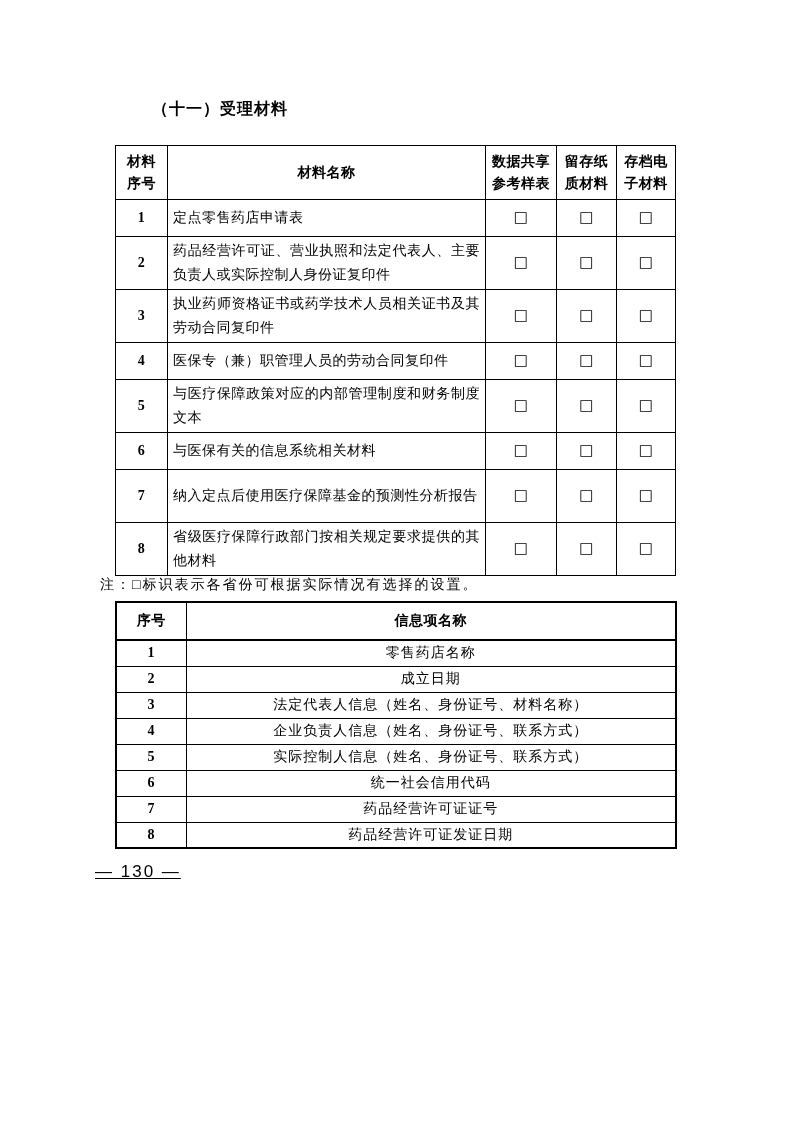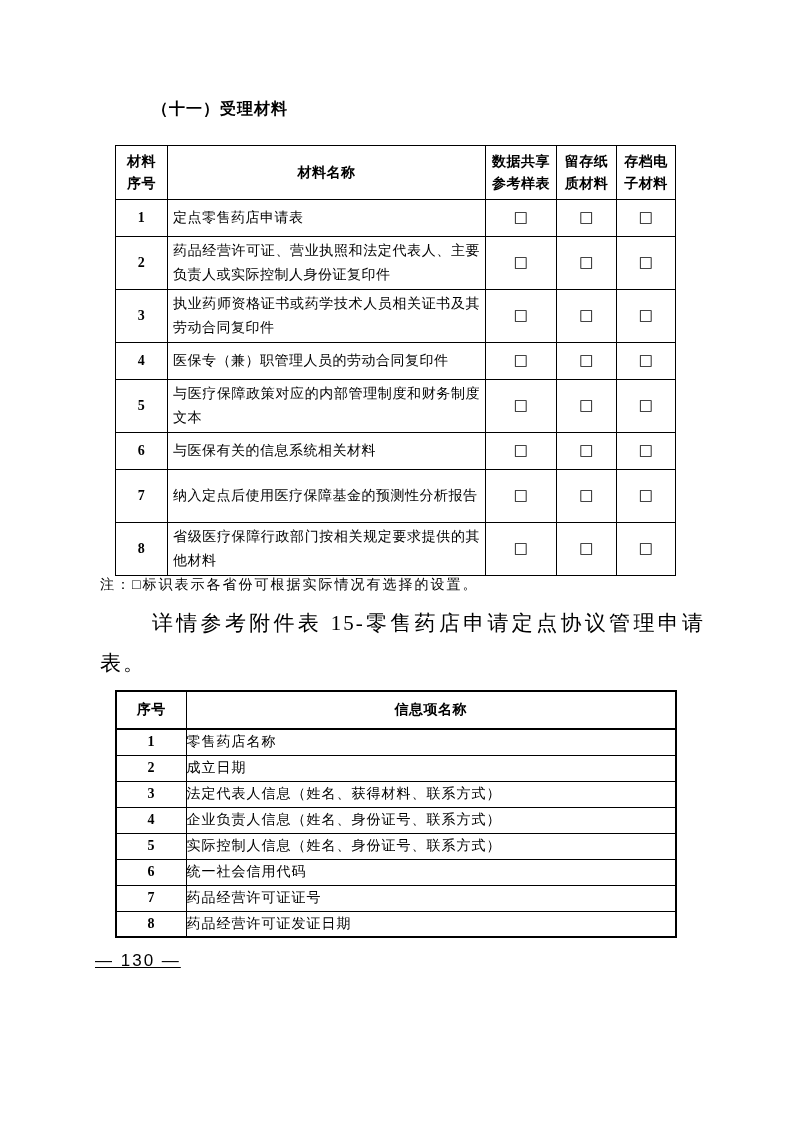"详情参考附件表 15-零售药店申请定点协议管理申请表。" p.body-para { html: <p>详情参考附件表 15-零售药店申请定点协议管理申请表。</p> -> none }
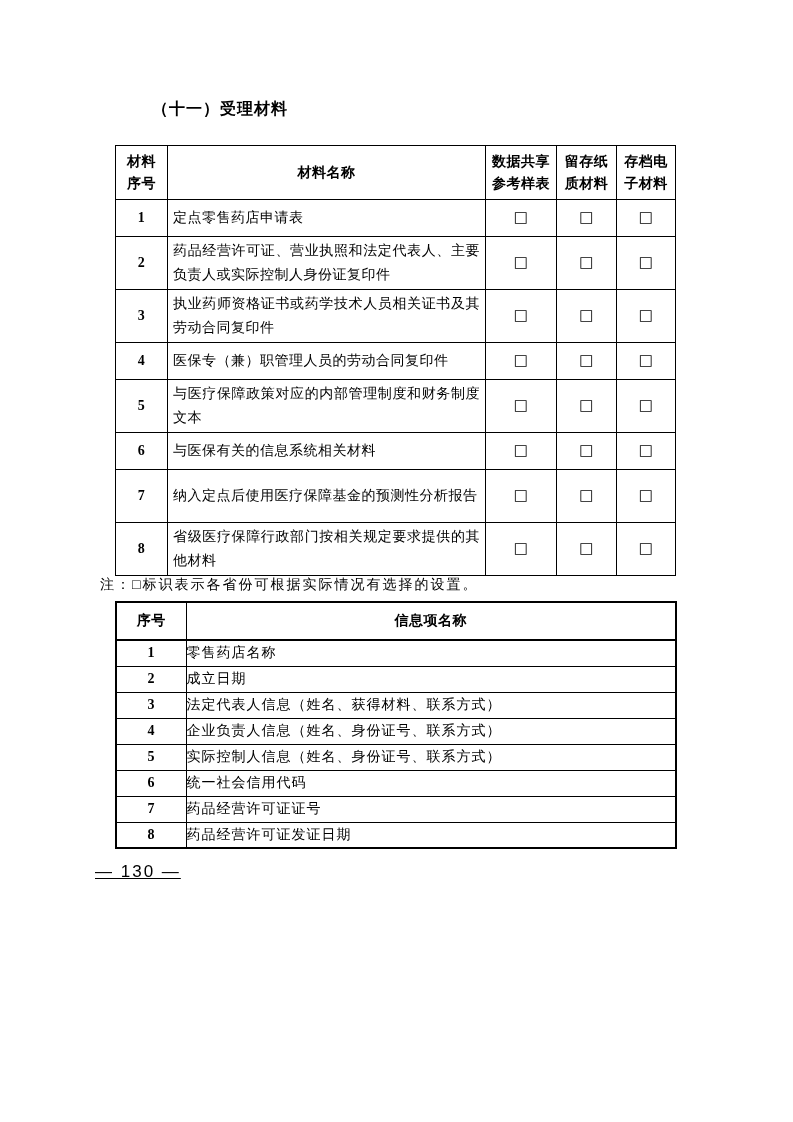"零售药店名称" .t2 .c-name { text-align: none -> center }
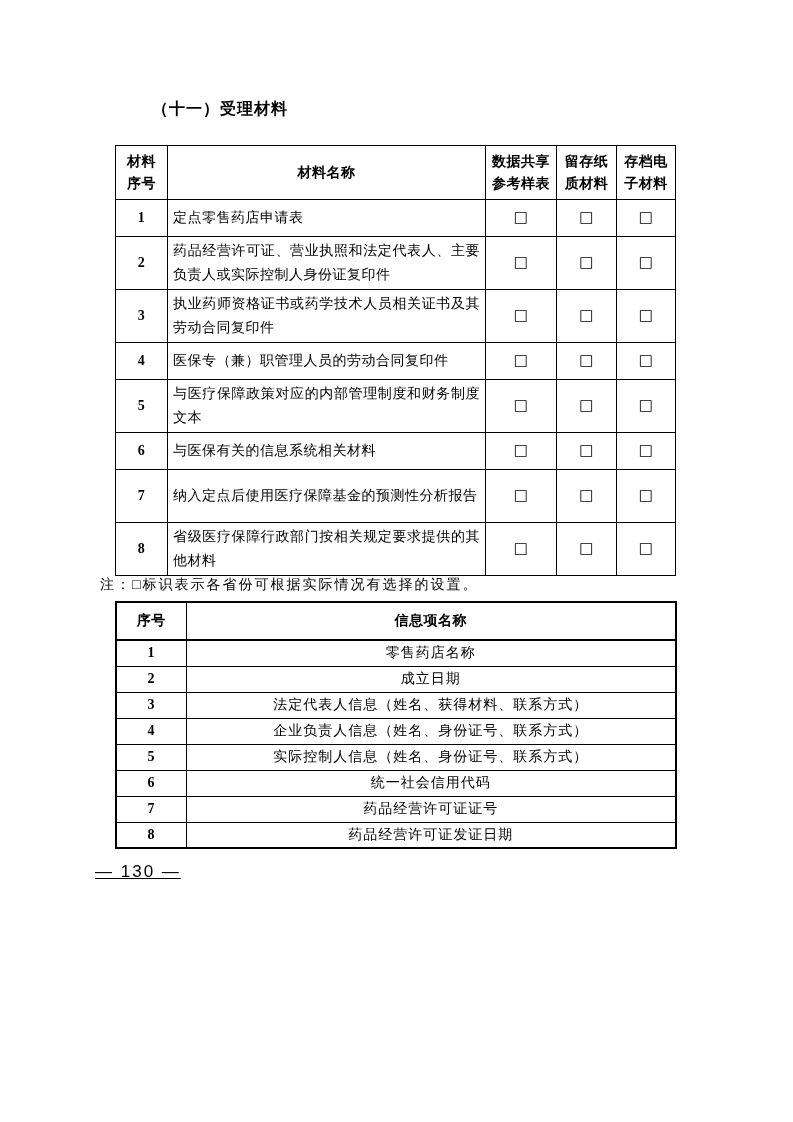"法定代表人信息（姓名、获得材料、联系方式）" td.c-name { text: 获得材料、联系方式 -> 身份证号、材料名称 }
